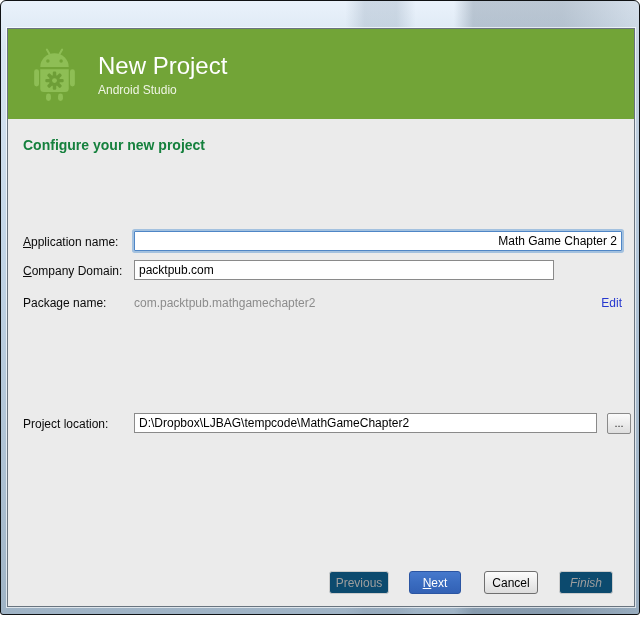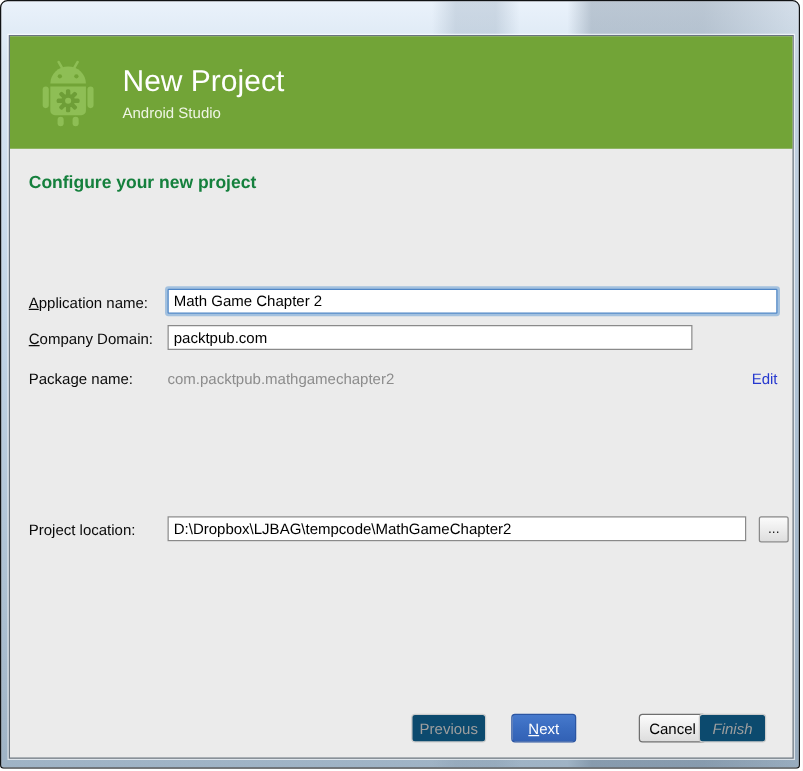"Math Game Chapter 2" input.text-input { text-align: none -> right }
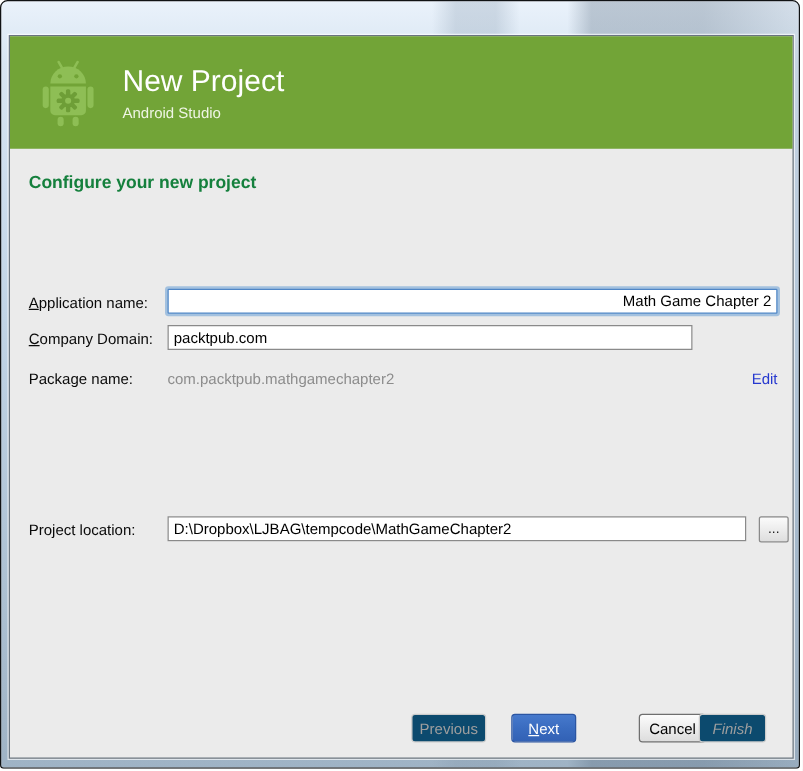"Cancel" #btn-cancel { margin-left: 27px -> none }
